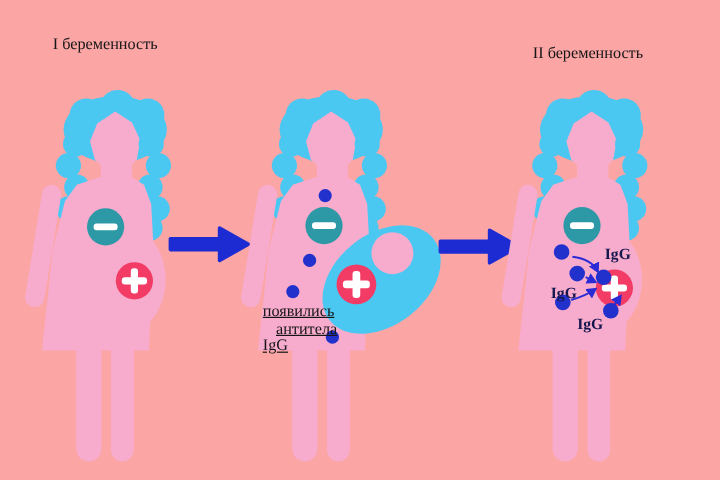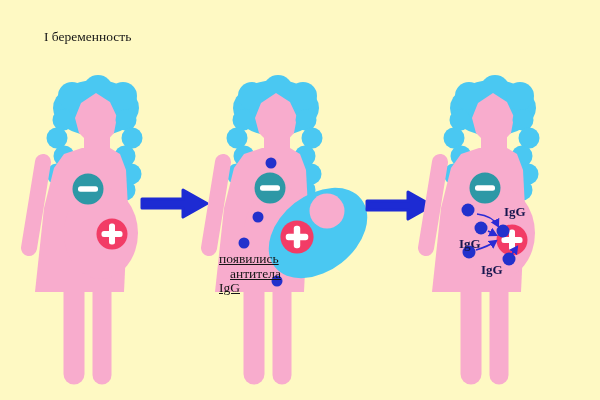"I беременность" #canvas { background: #fef9c3 -> #fca5a5 }
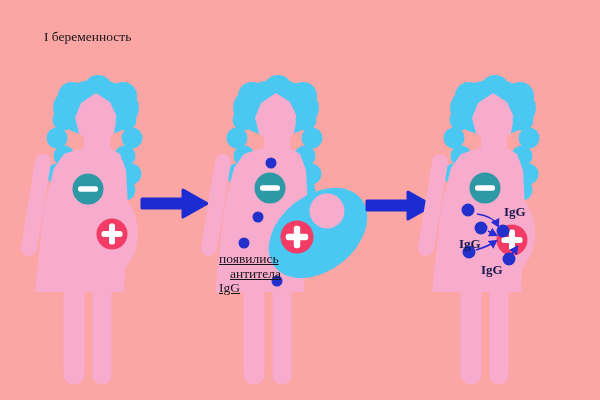"II беременность" div.lbl { html: none -> <div>II беременность</div> }
